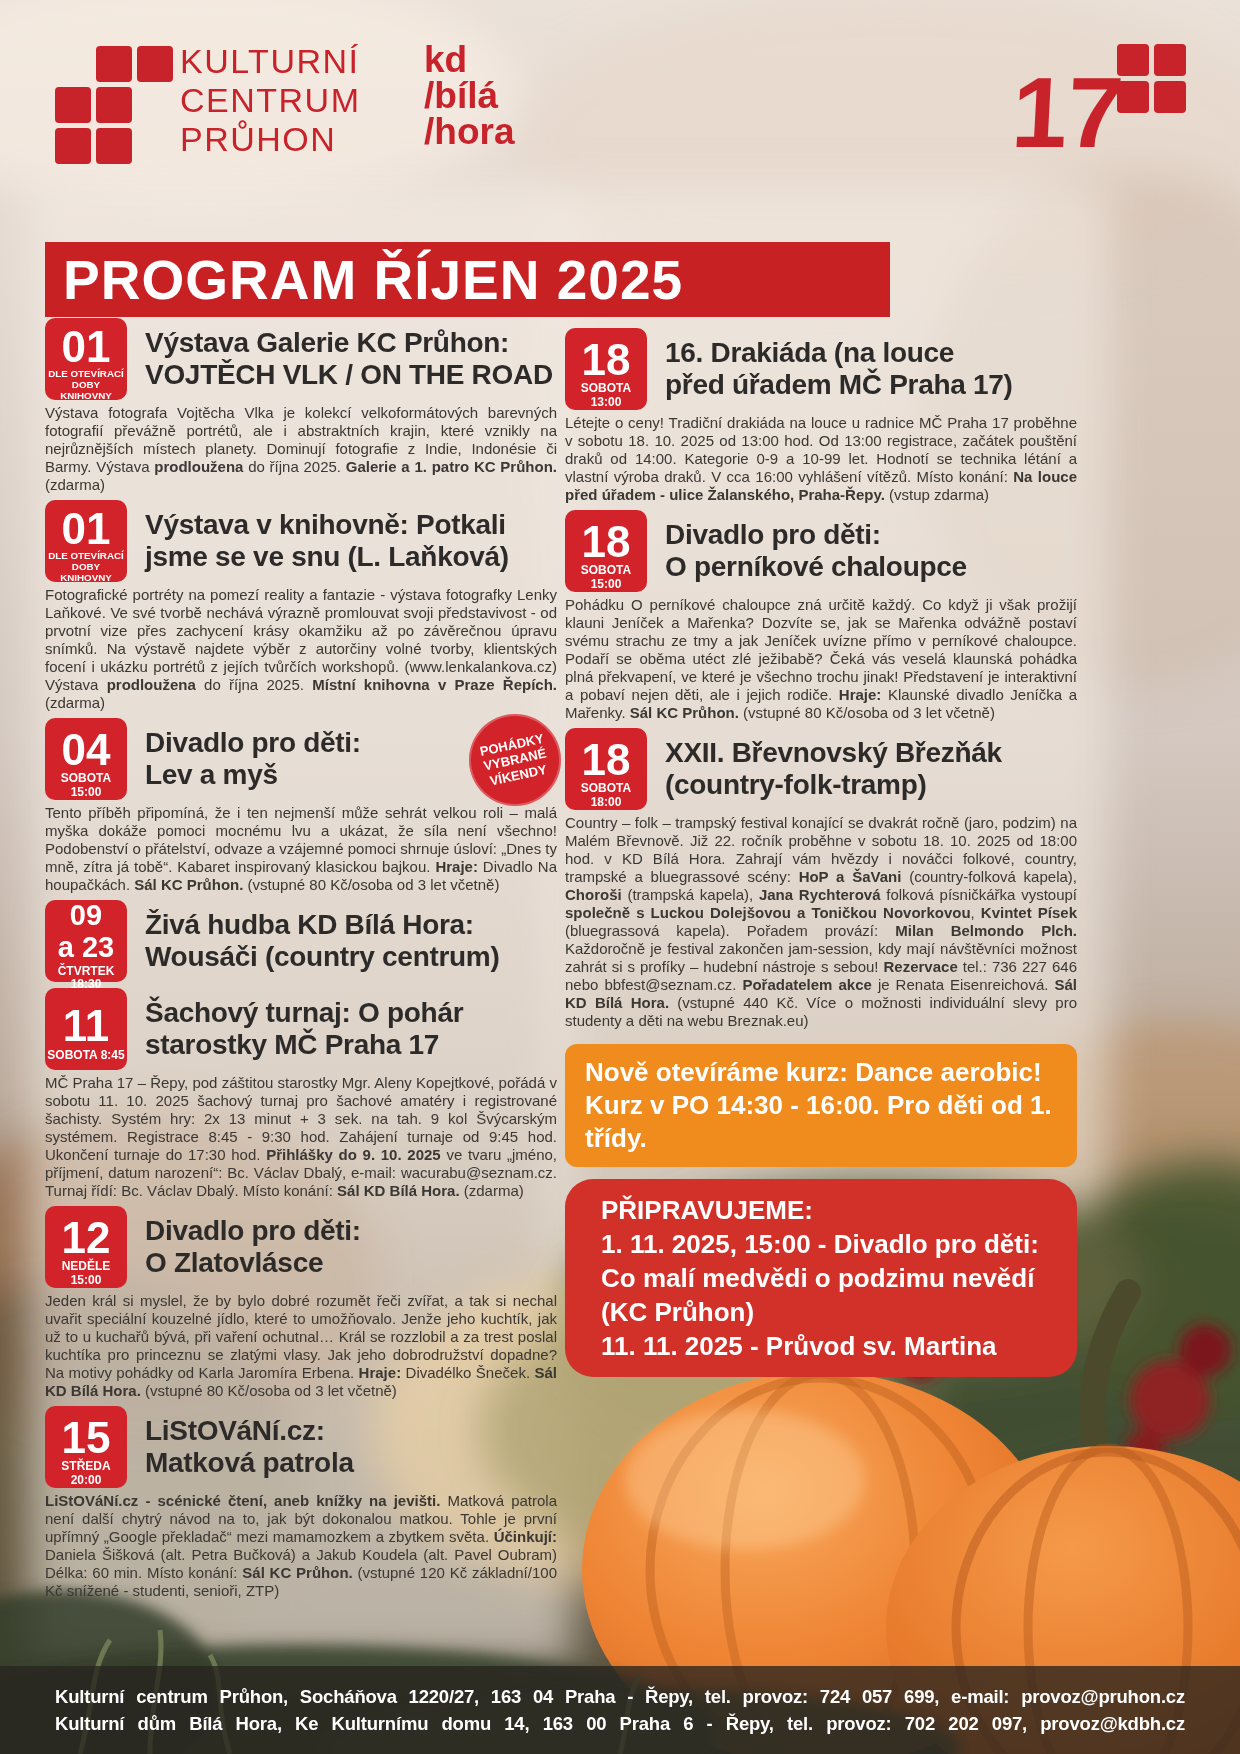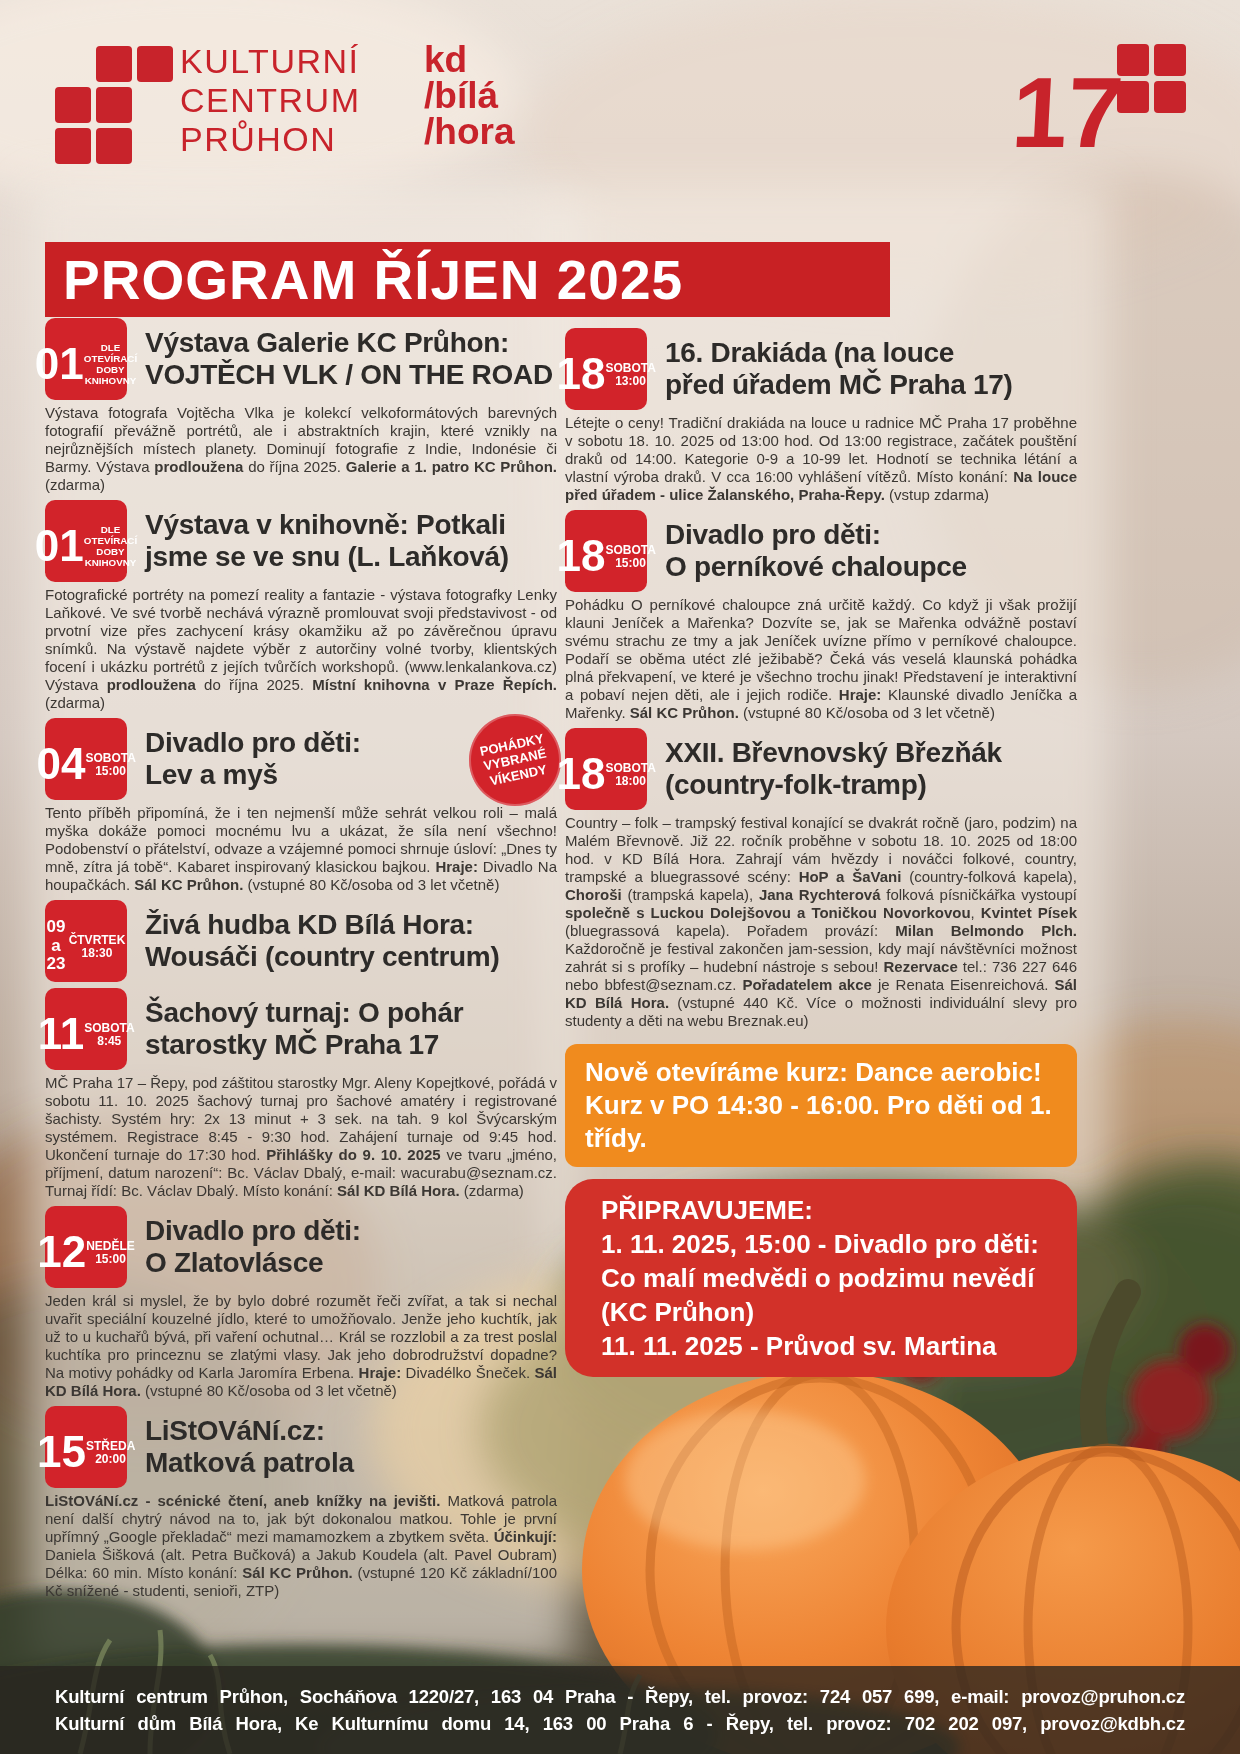"01" .badge { flex-direction: none -> column }
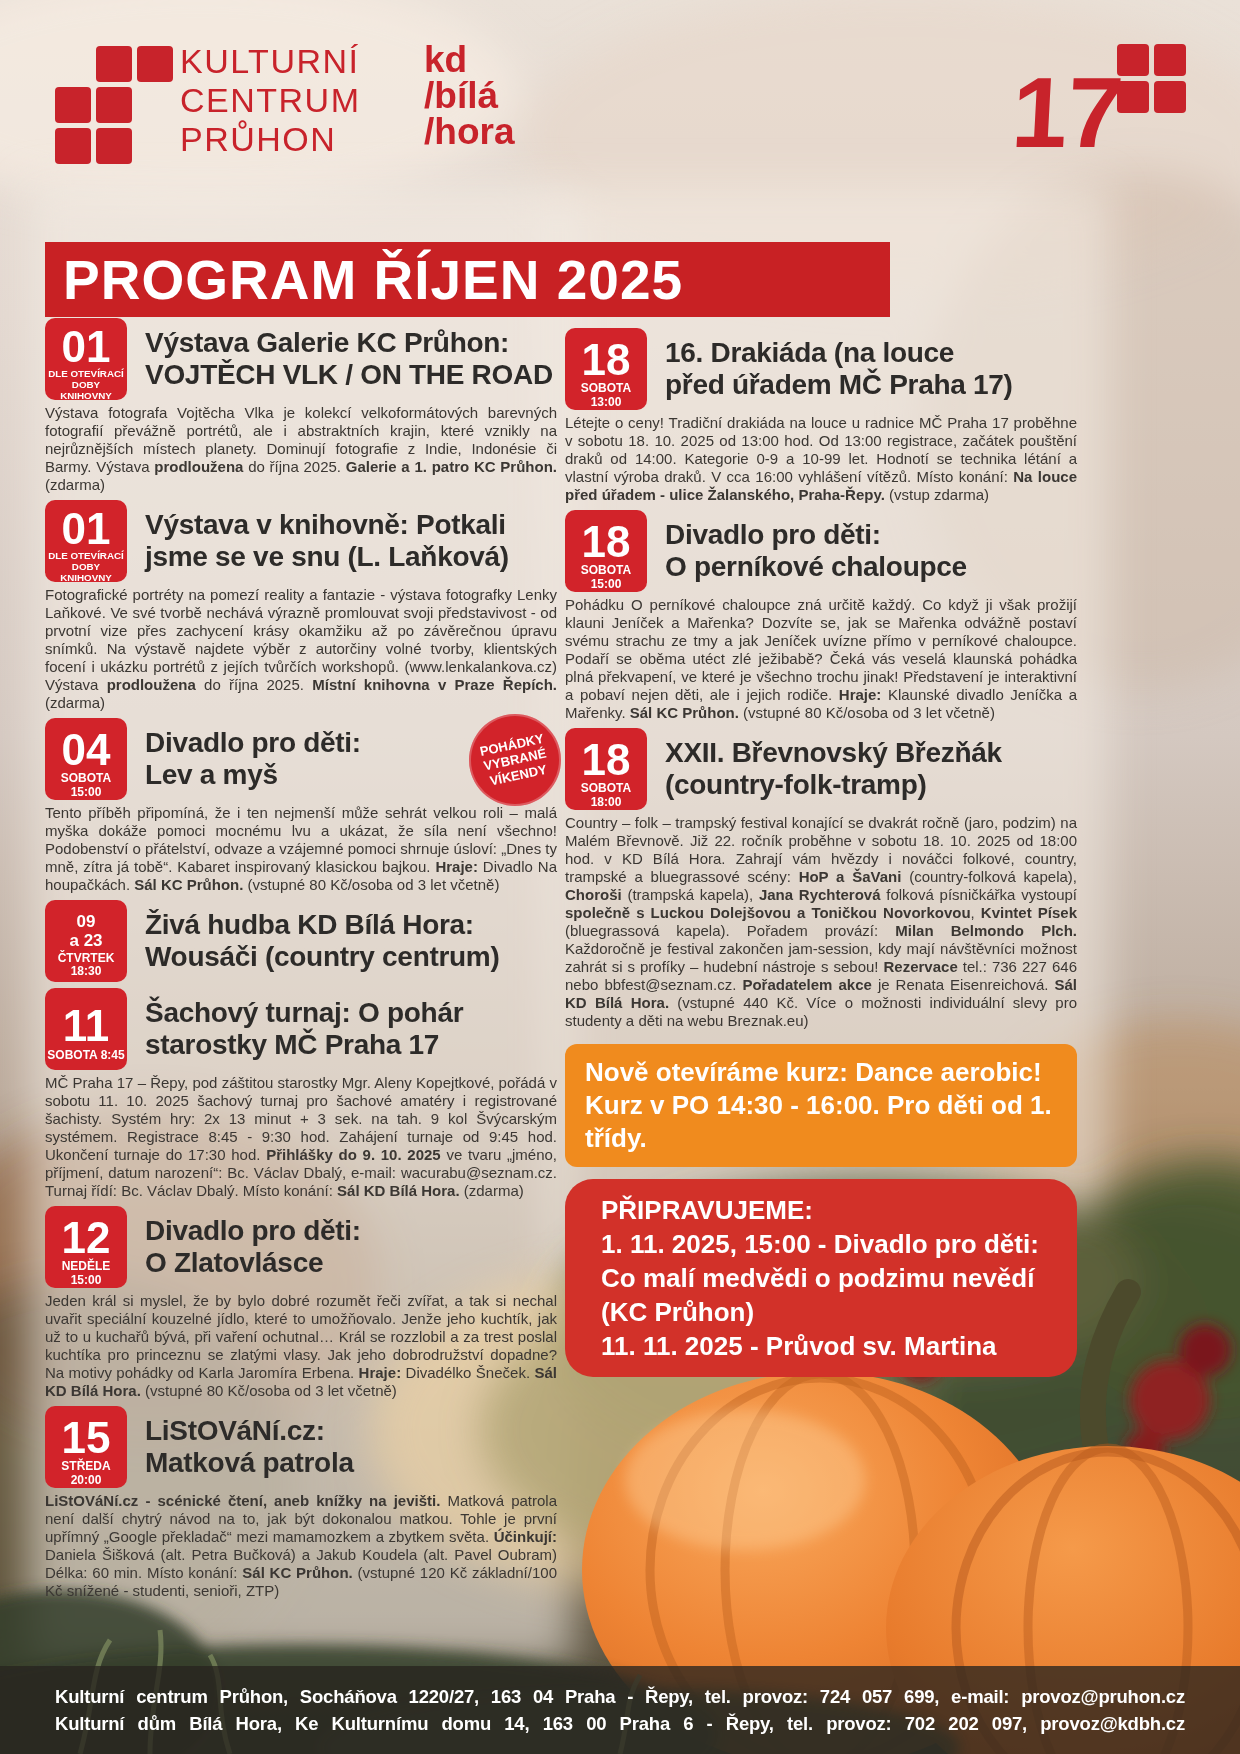"09" .badge--multi .badge-num { font-size: 17px -> 29px }
